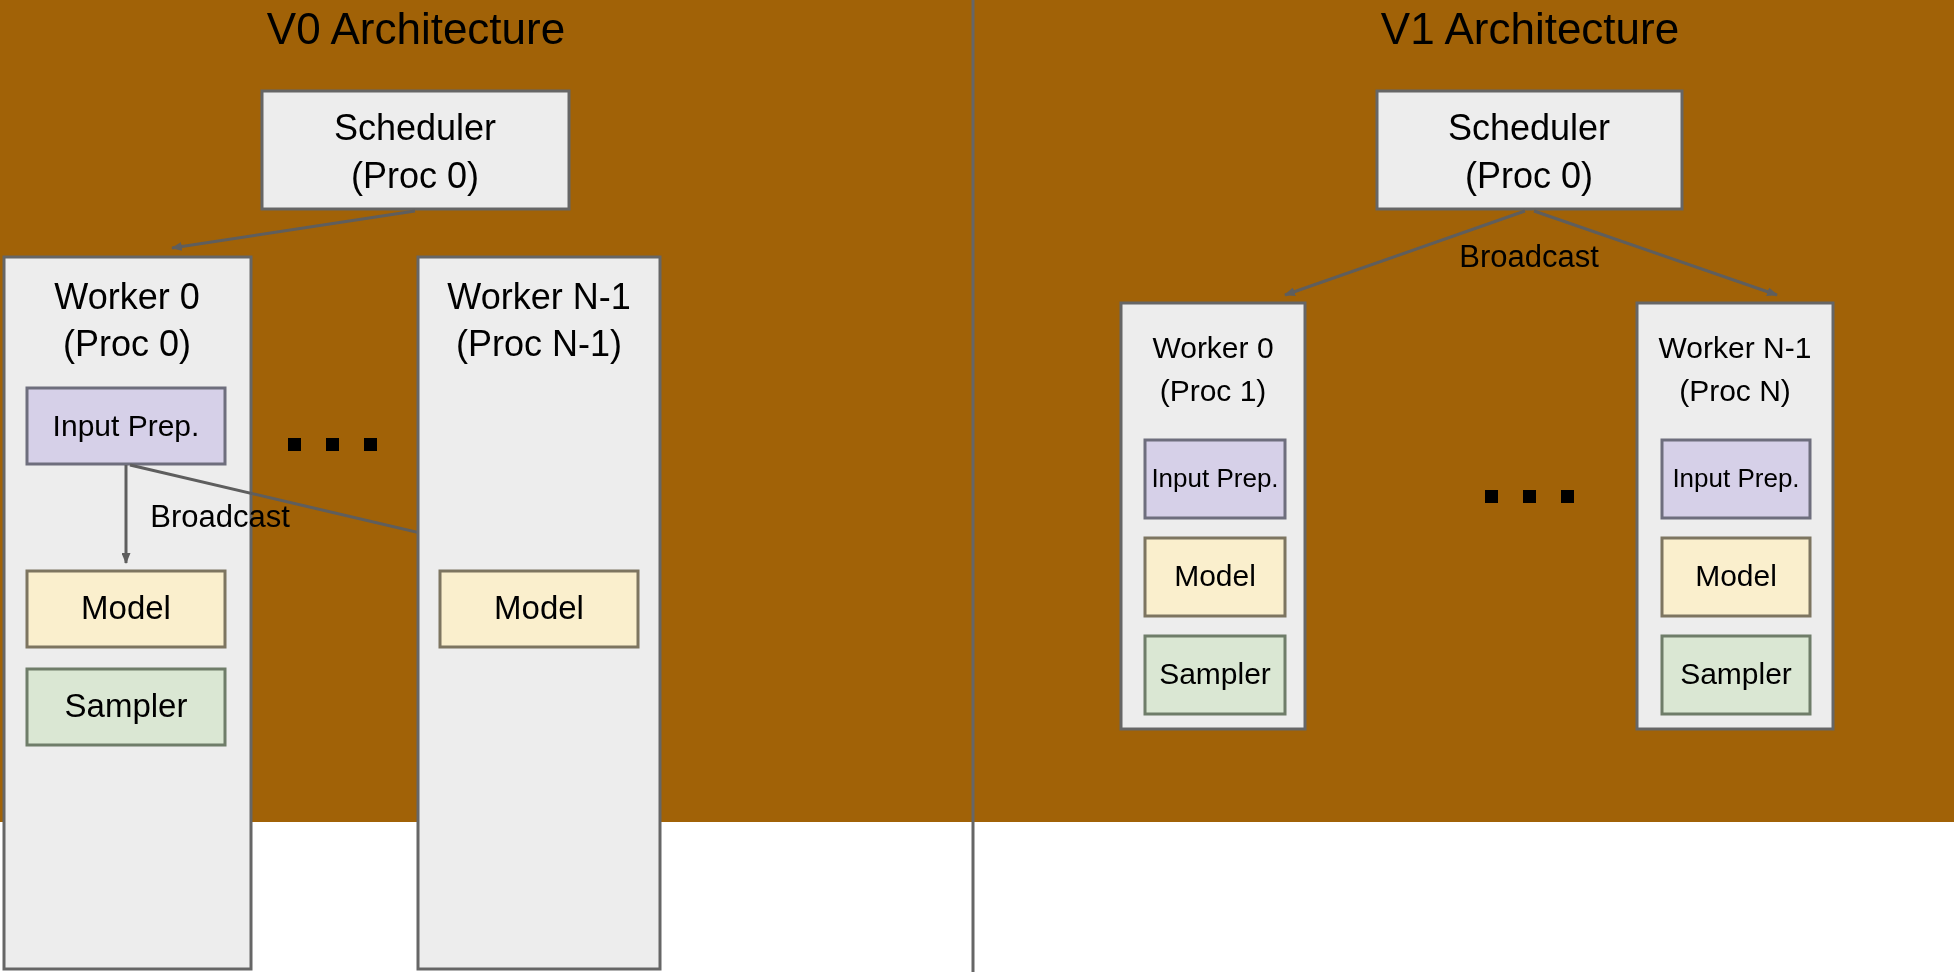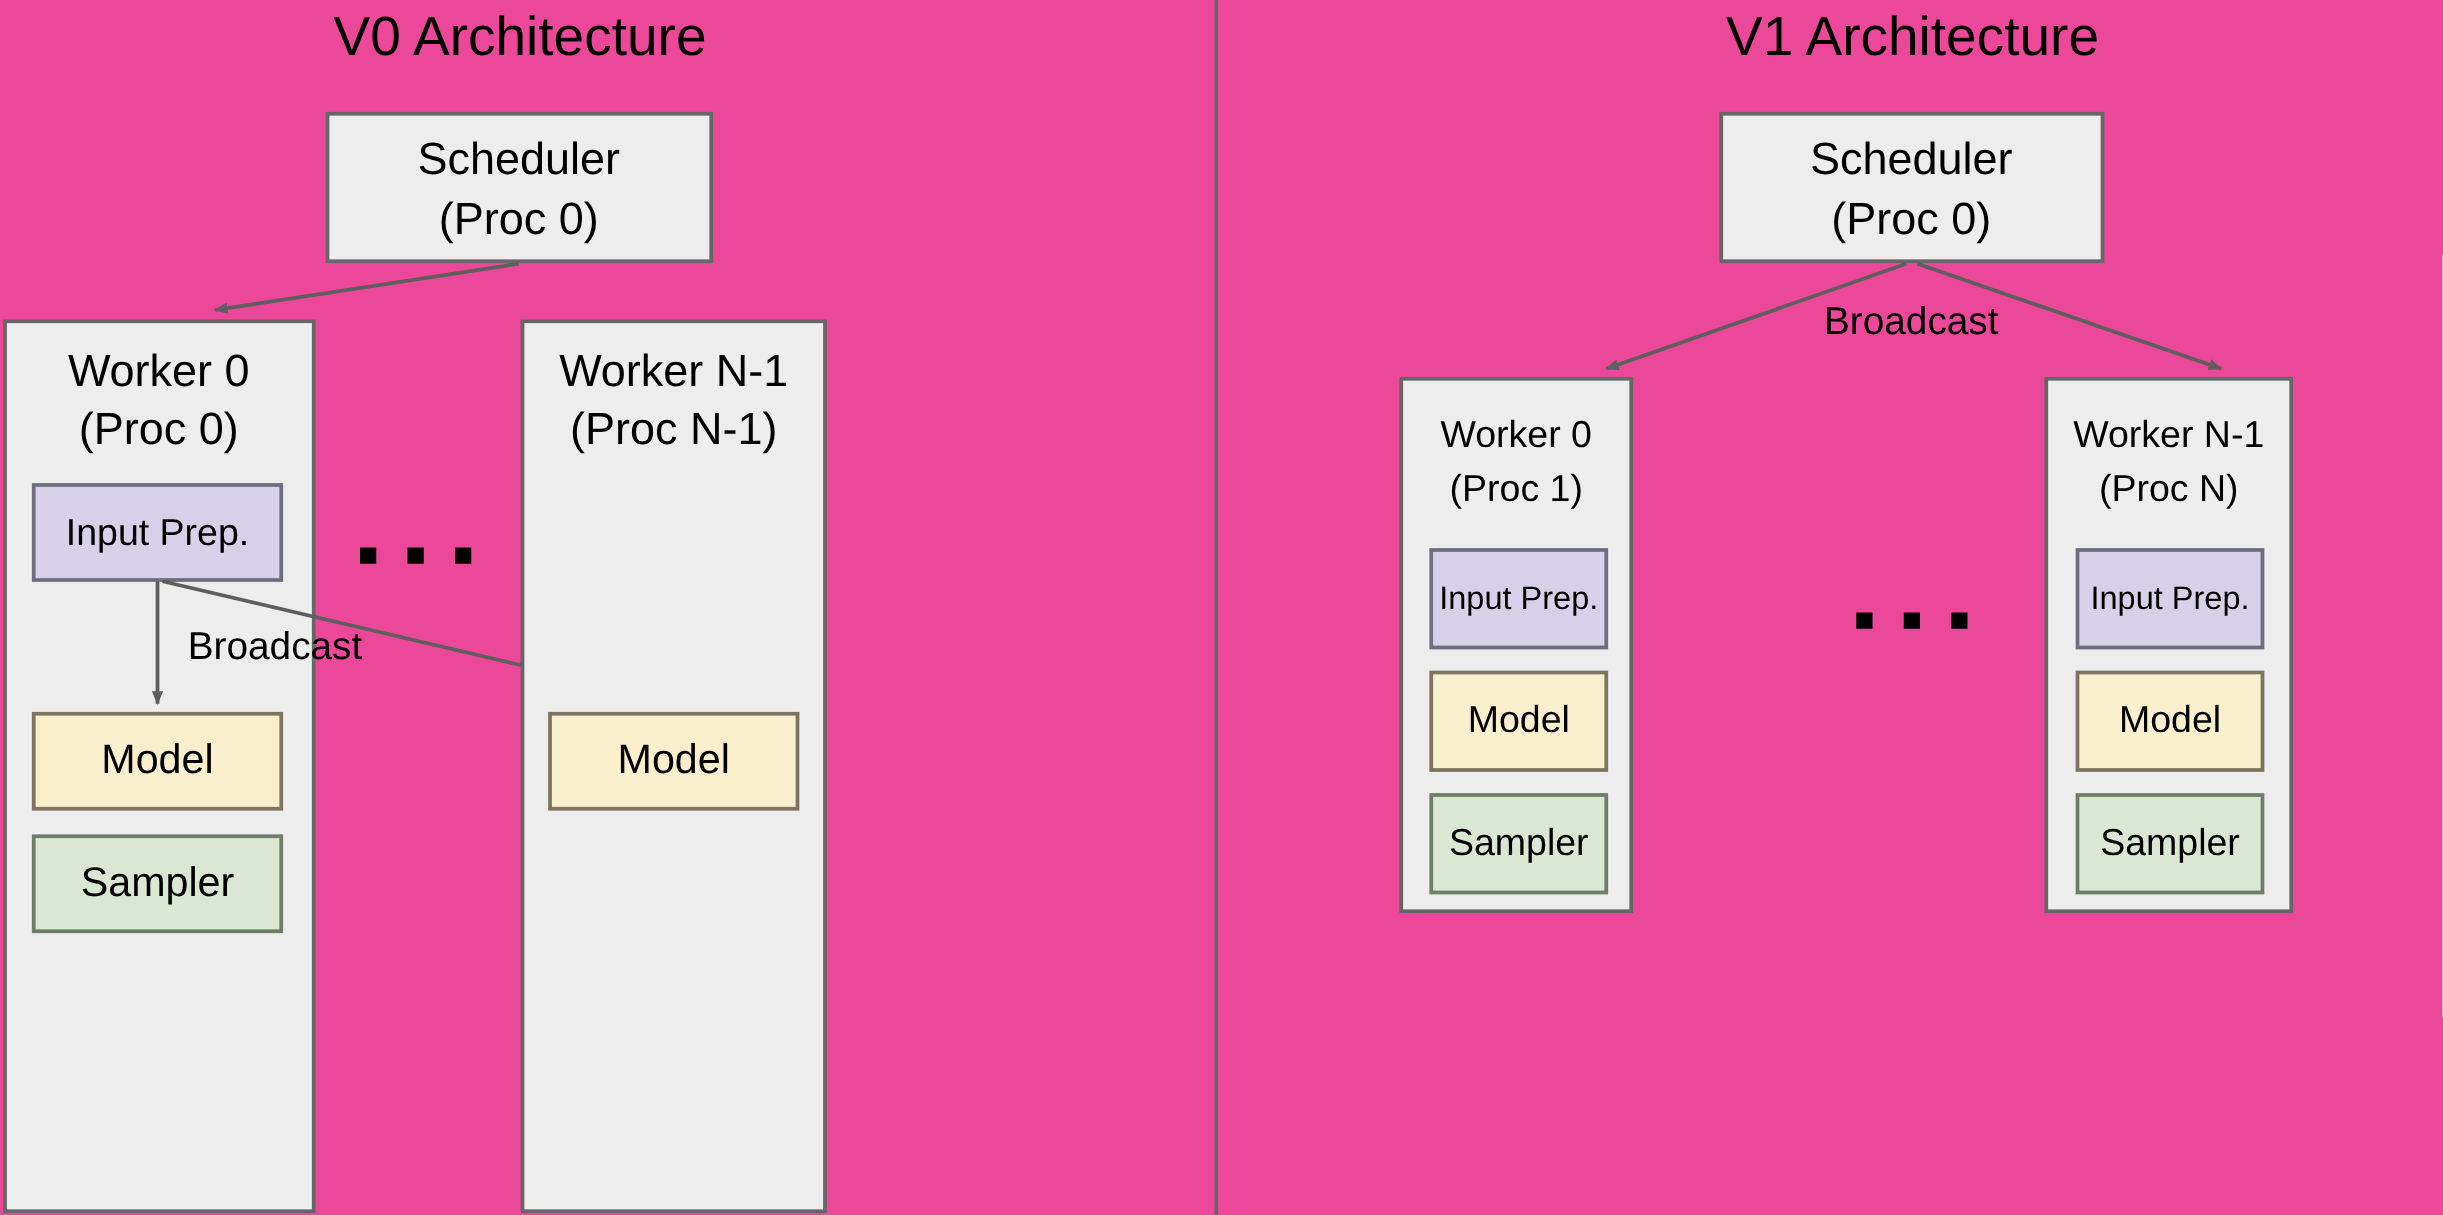"V0 Architecture" #diagram-root { background: #ec4899 -> #a16207; height: 972px -> 822px }
